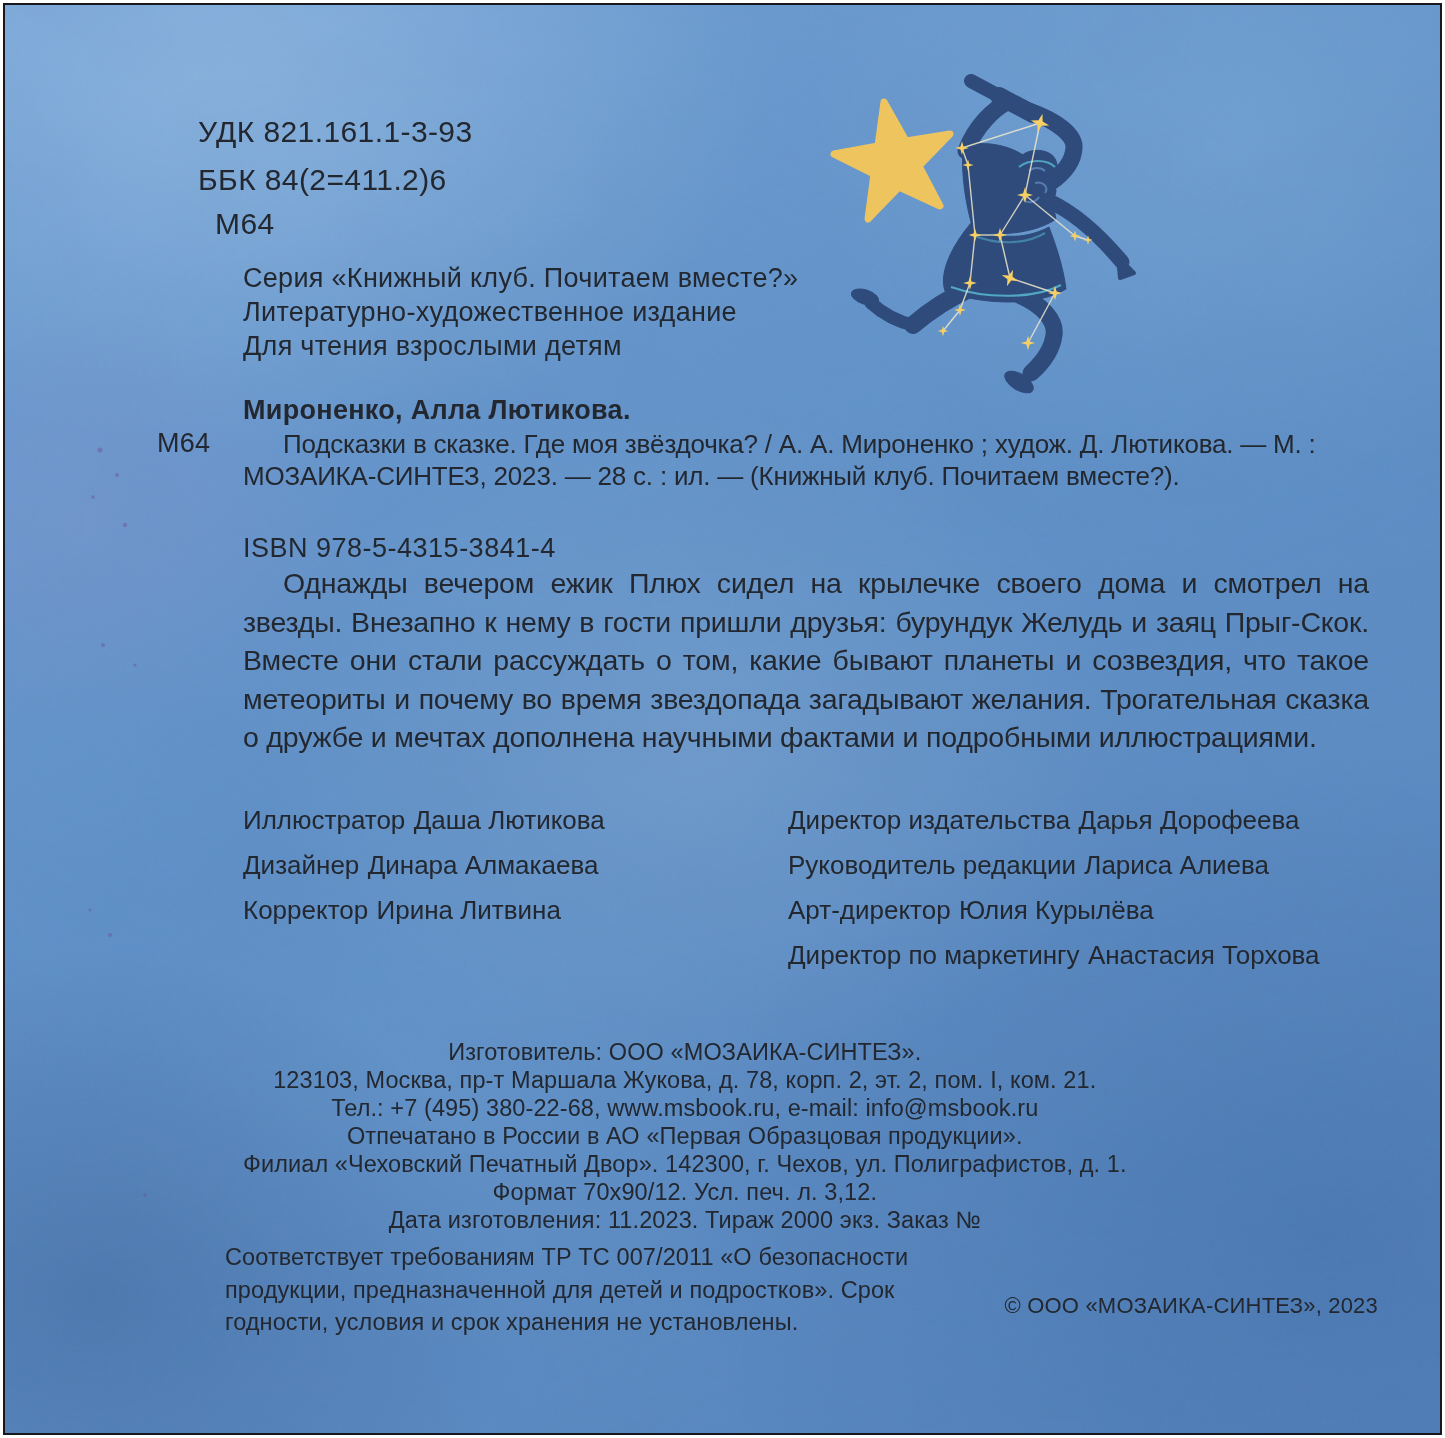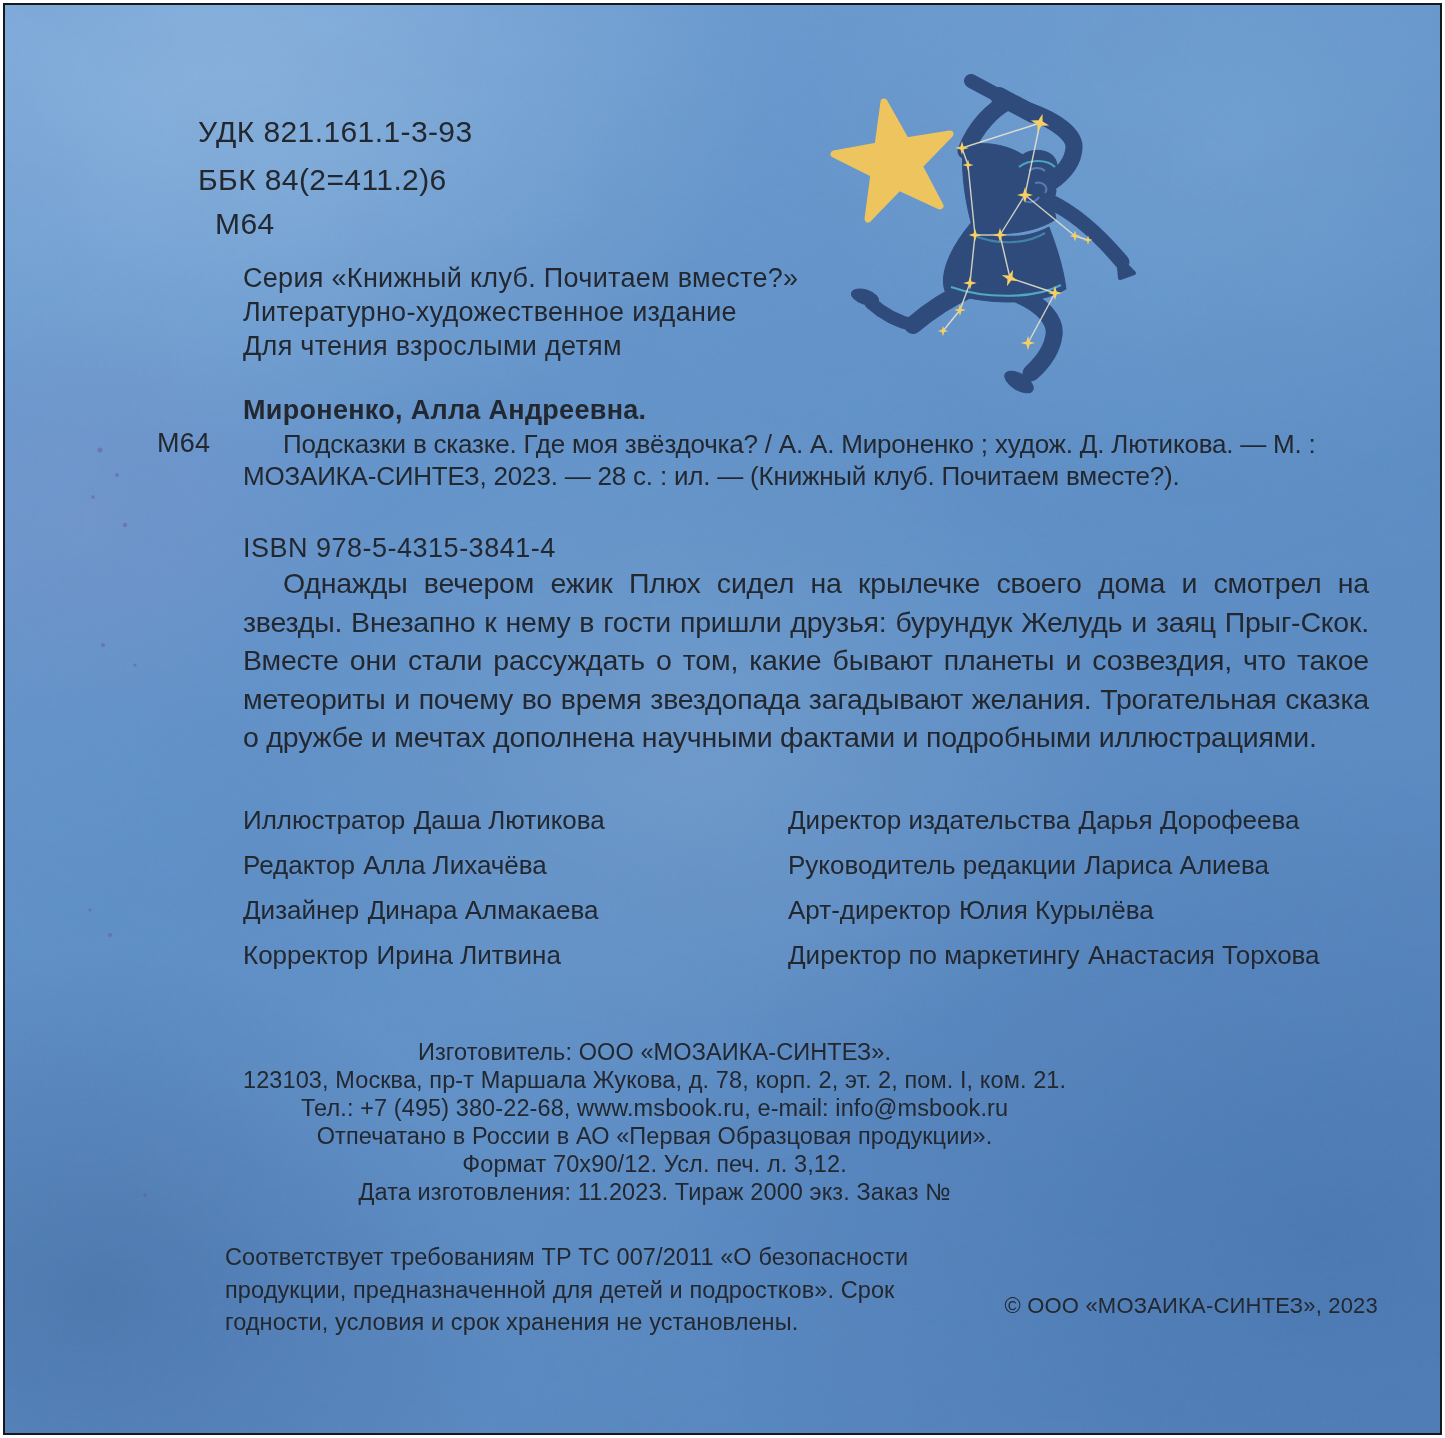"Мироненко, Алла Андреевна." div.blk { text: Андреевна -> Лютикова }
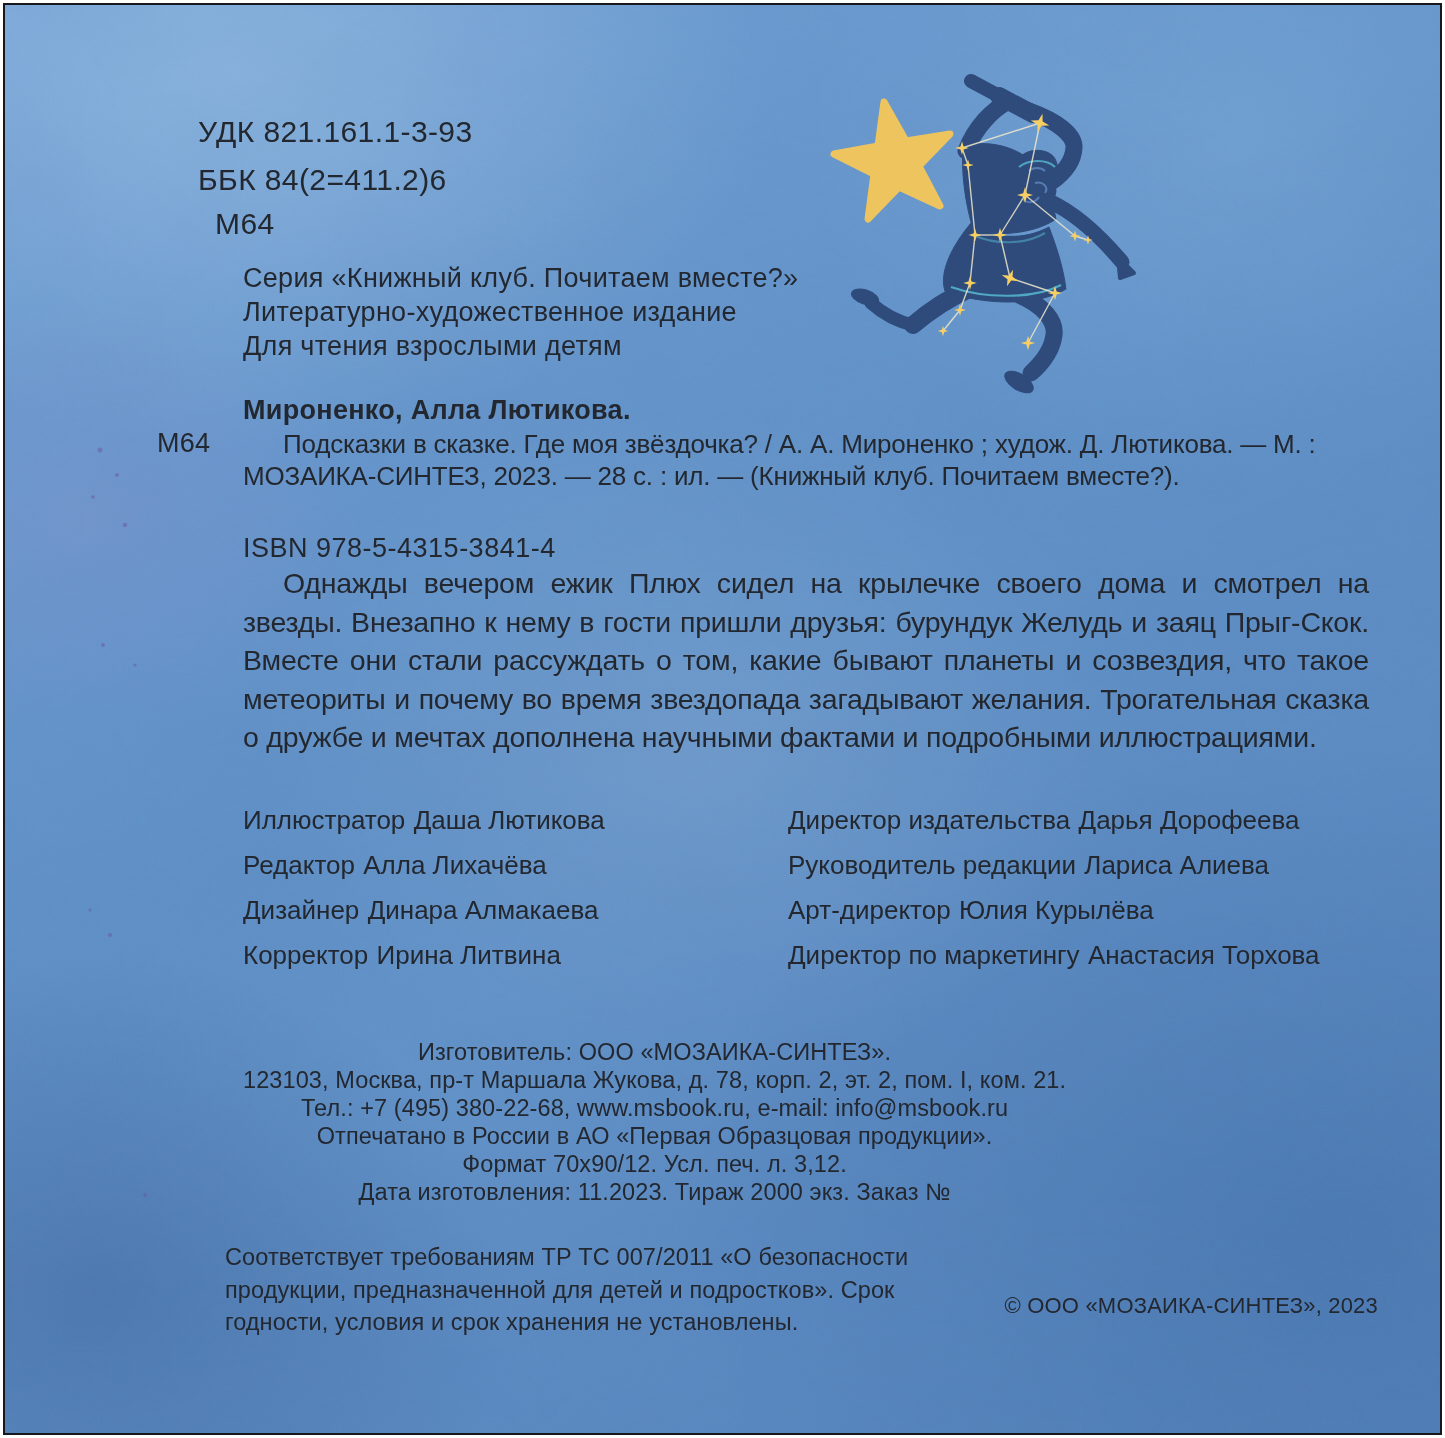"Редактор Алла Лихачёва" div.credit-row { html: <div> <span>Редактор</span><span>Алла Лихачёва</span> </div> -> none }
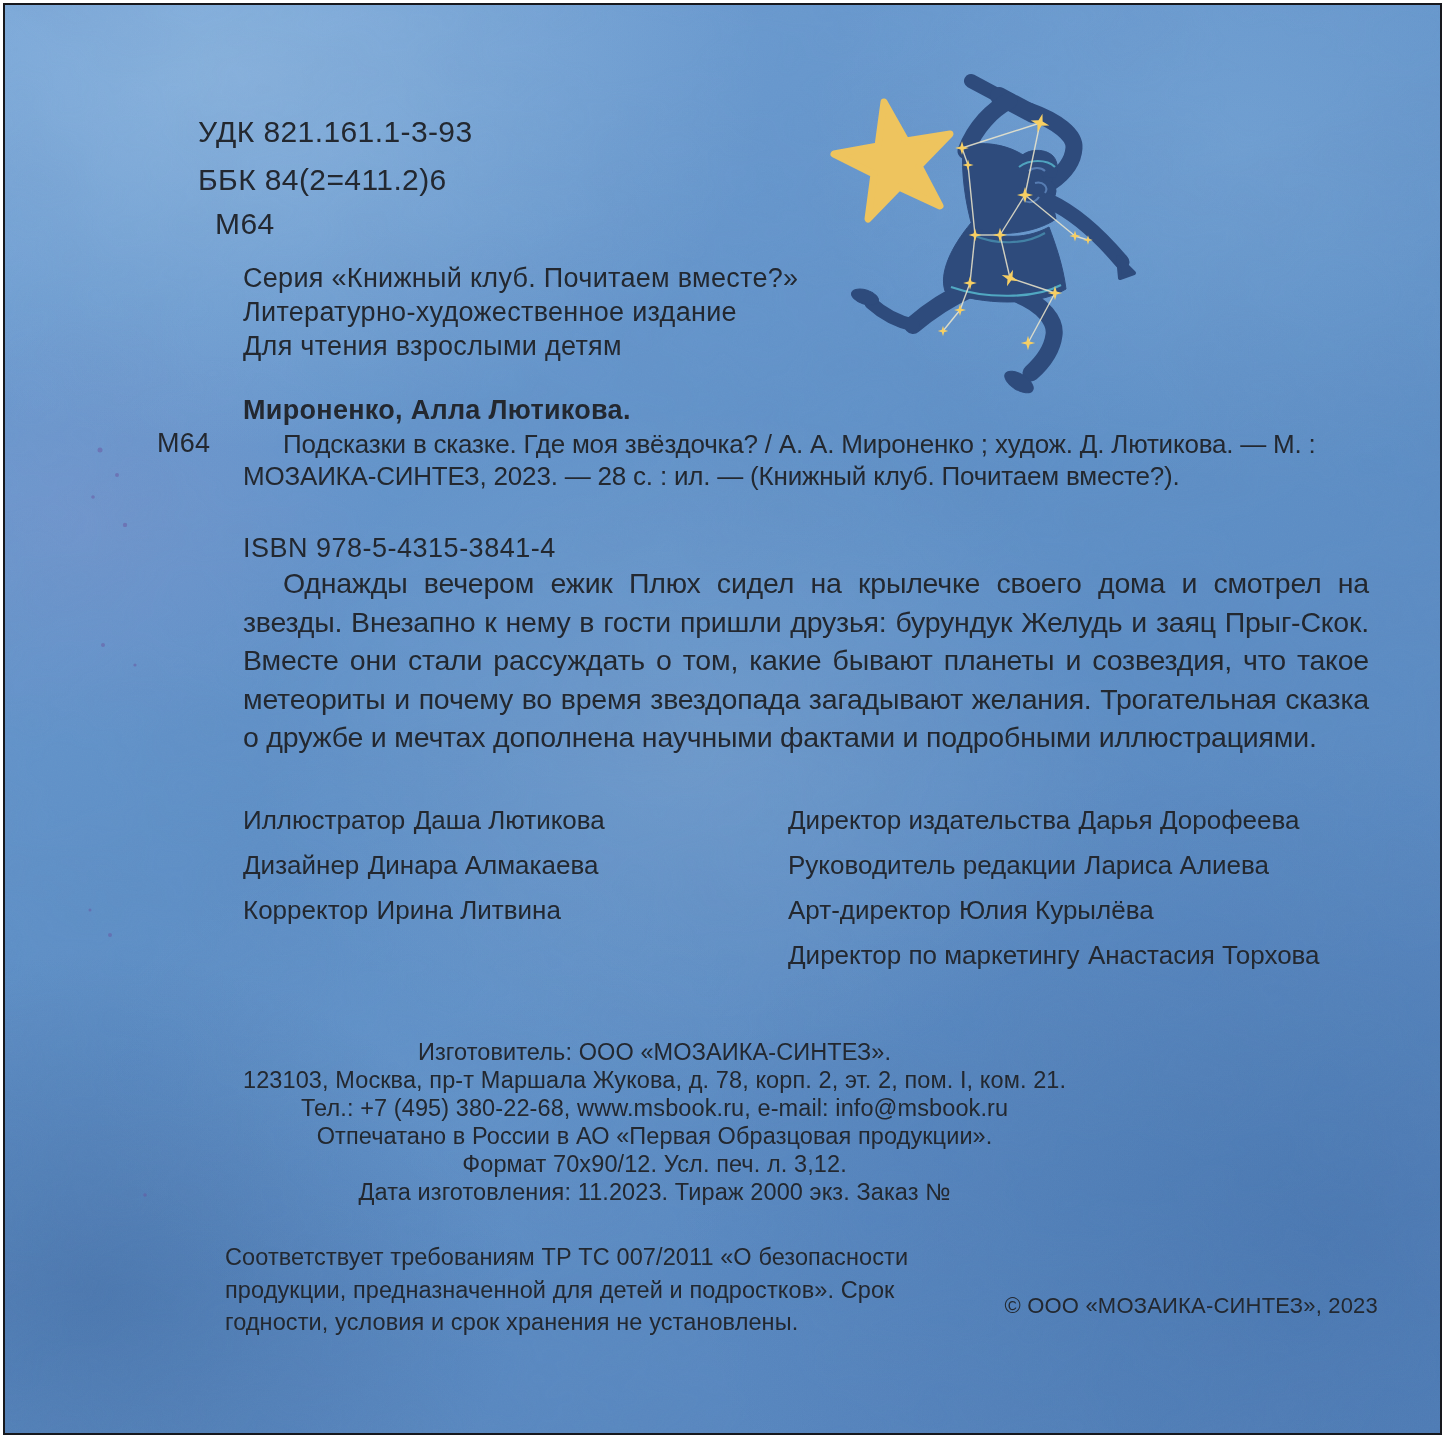"Филиал «Чеховский Печатный Двор»." div.imprint-line { html: none -> <div>Филиал «Чеховский Печатный Двор». 142300, г. Чехов, ул. Полиграфистов, д. 1.</div> }
